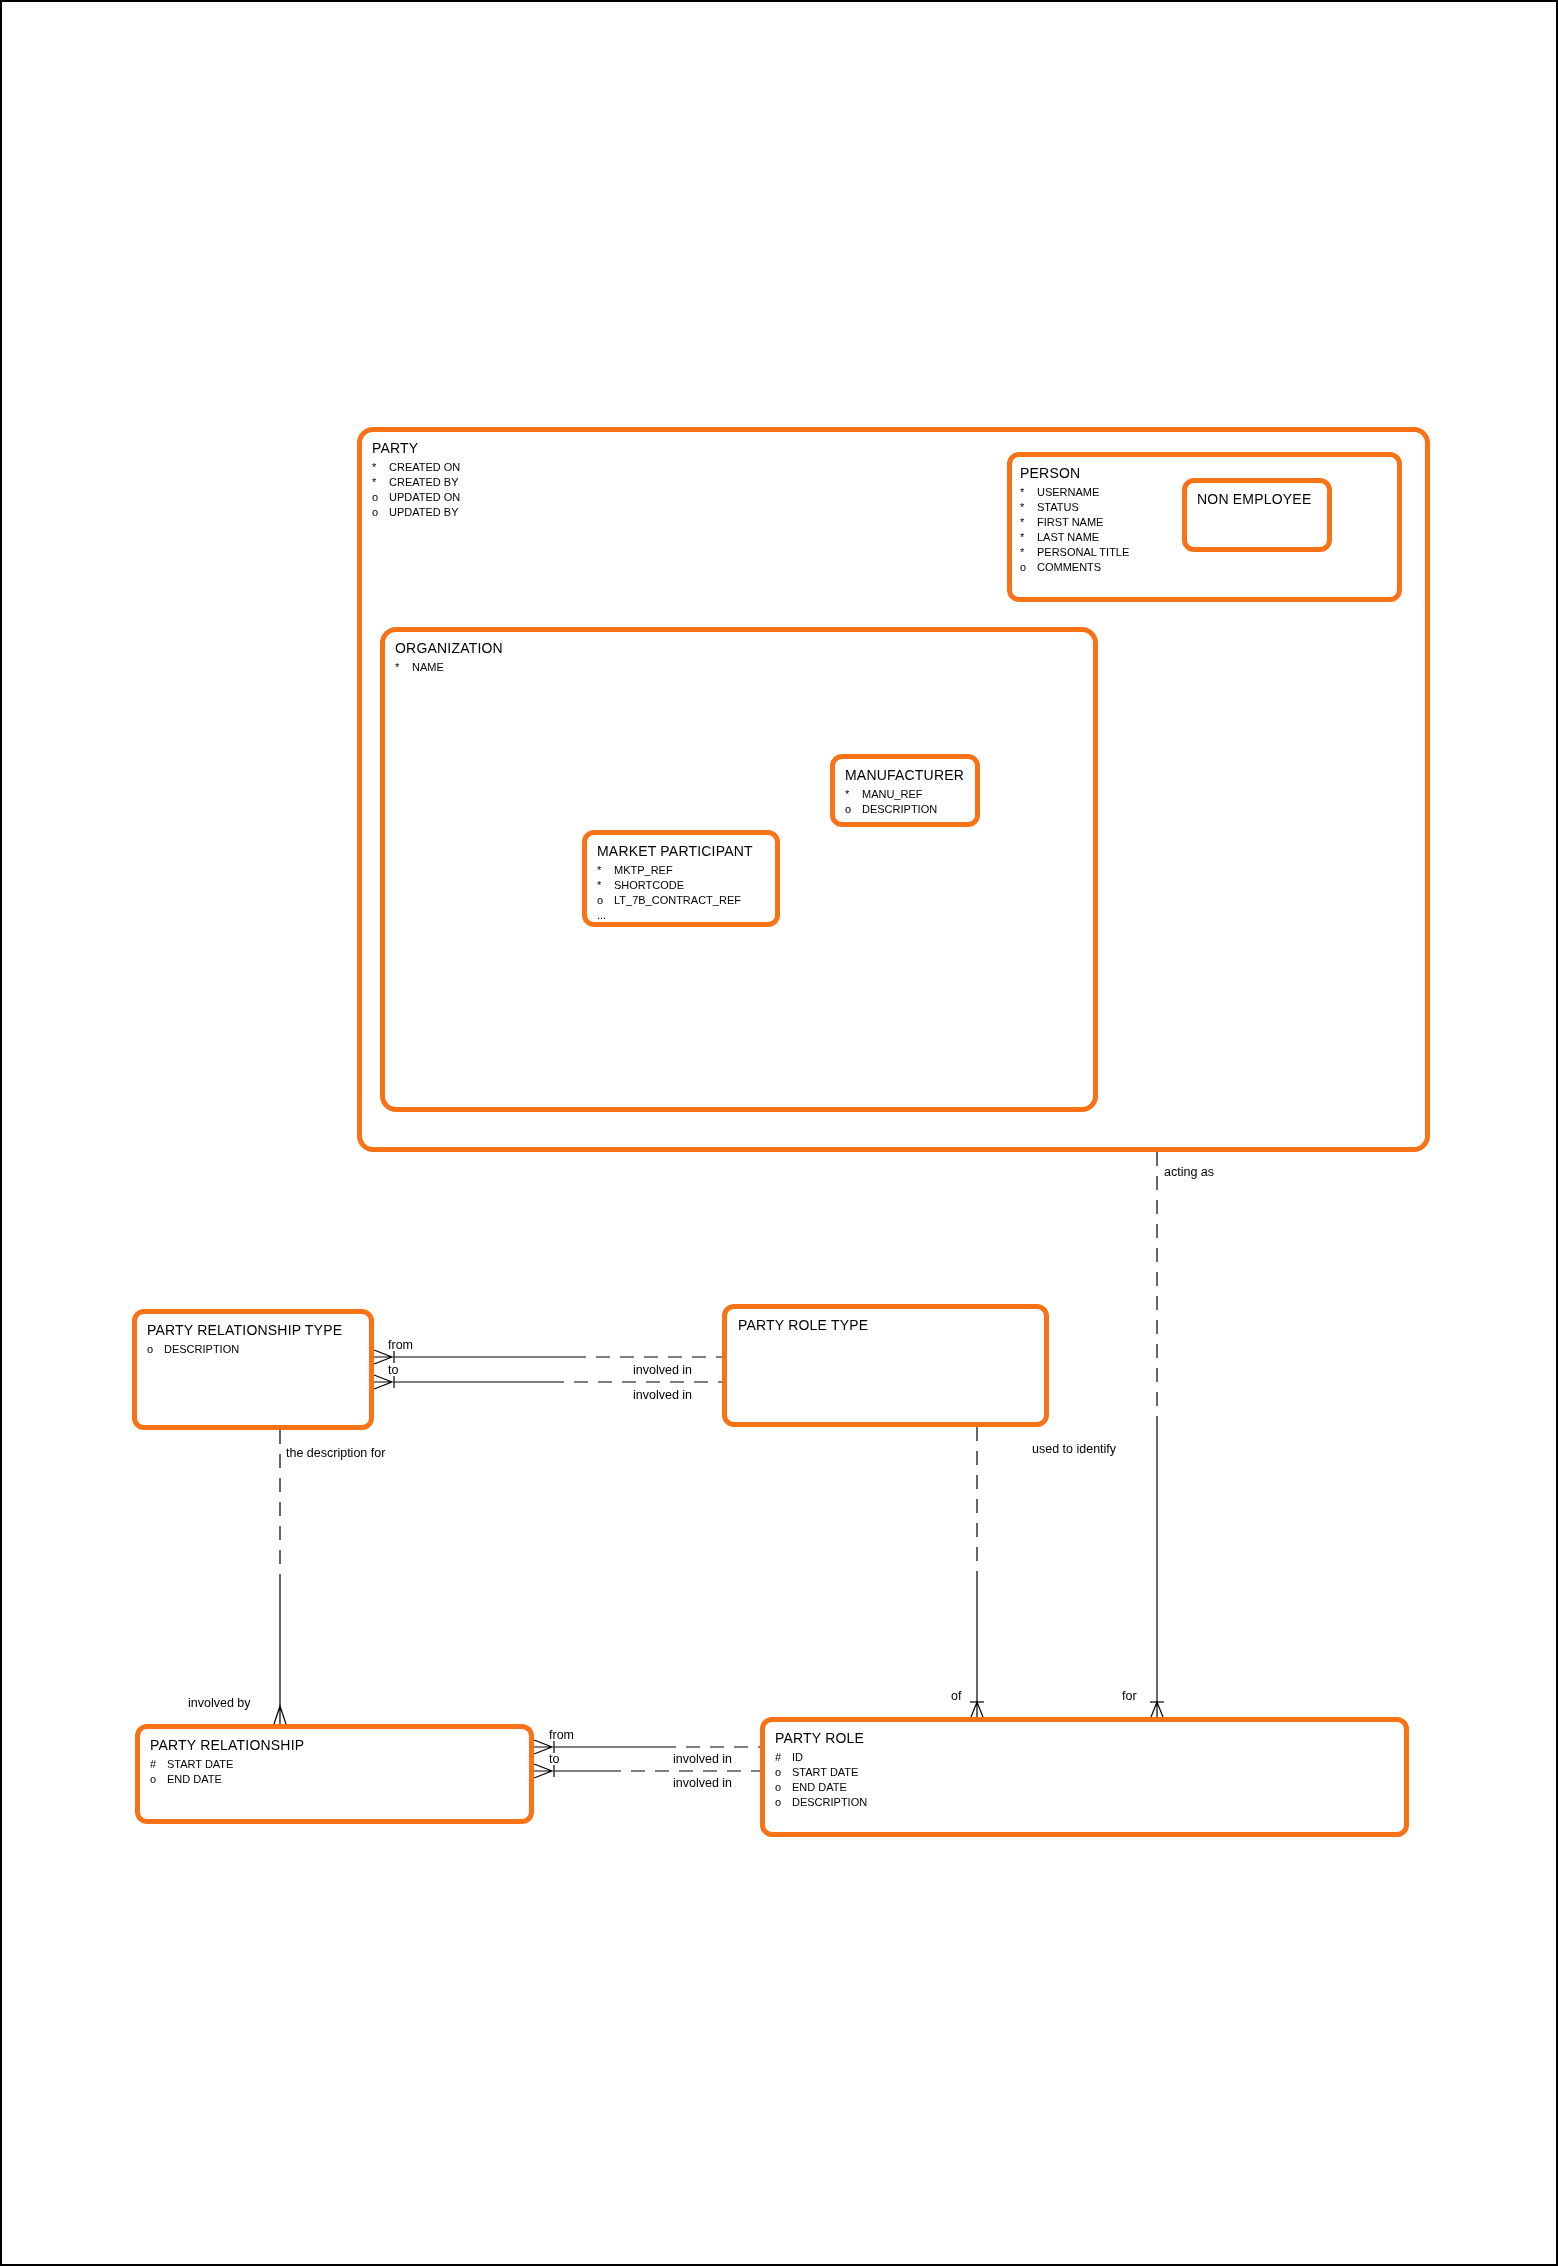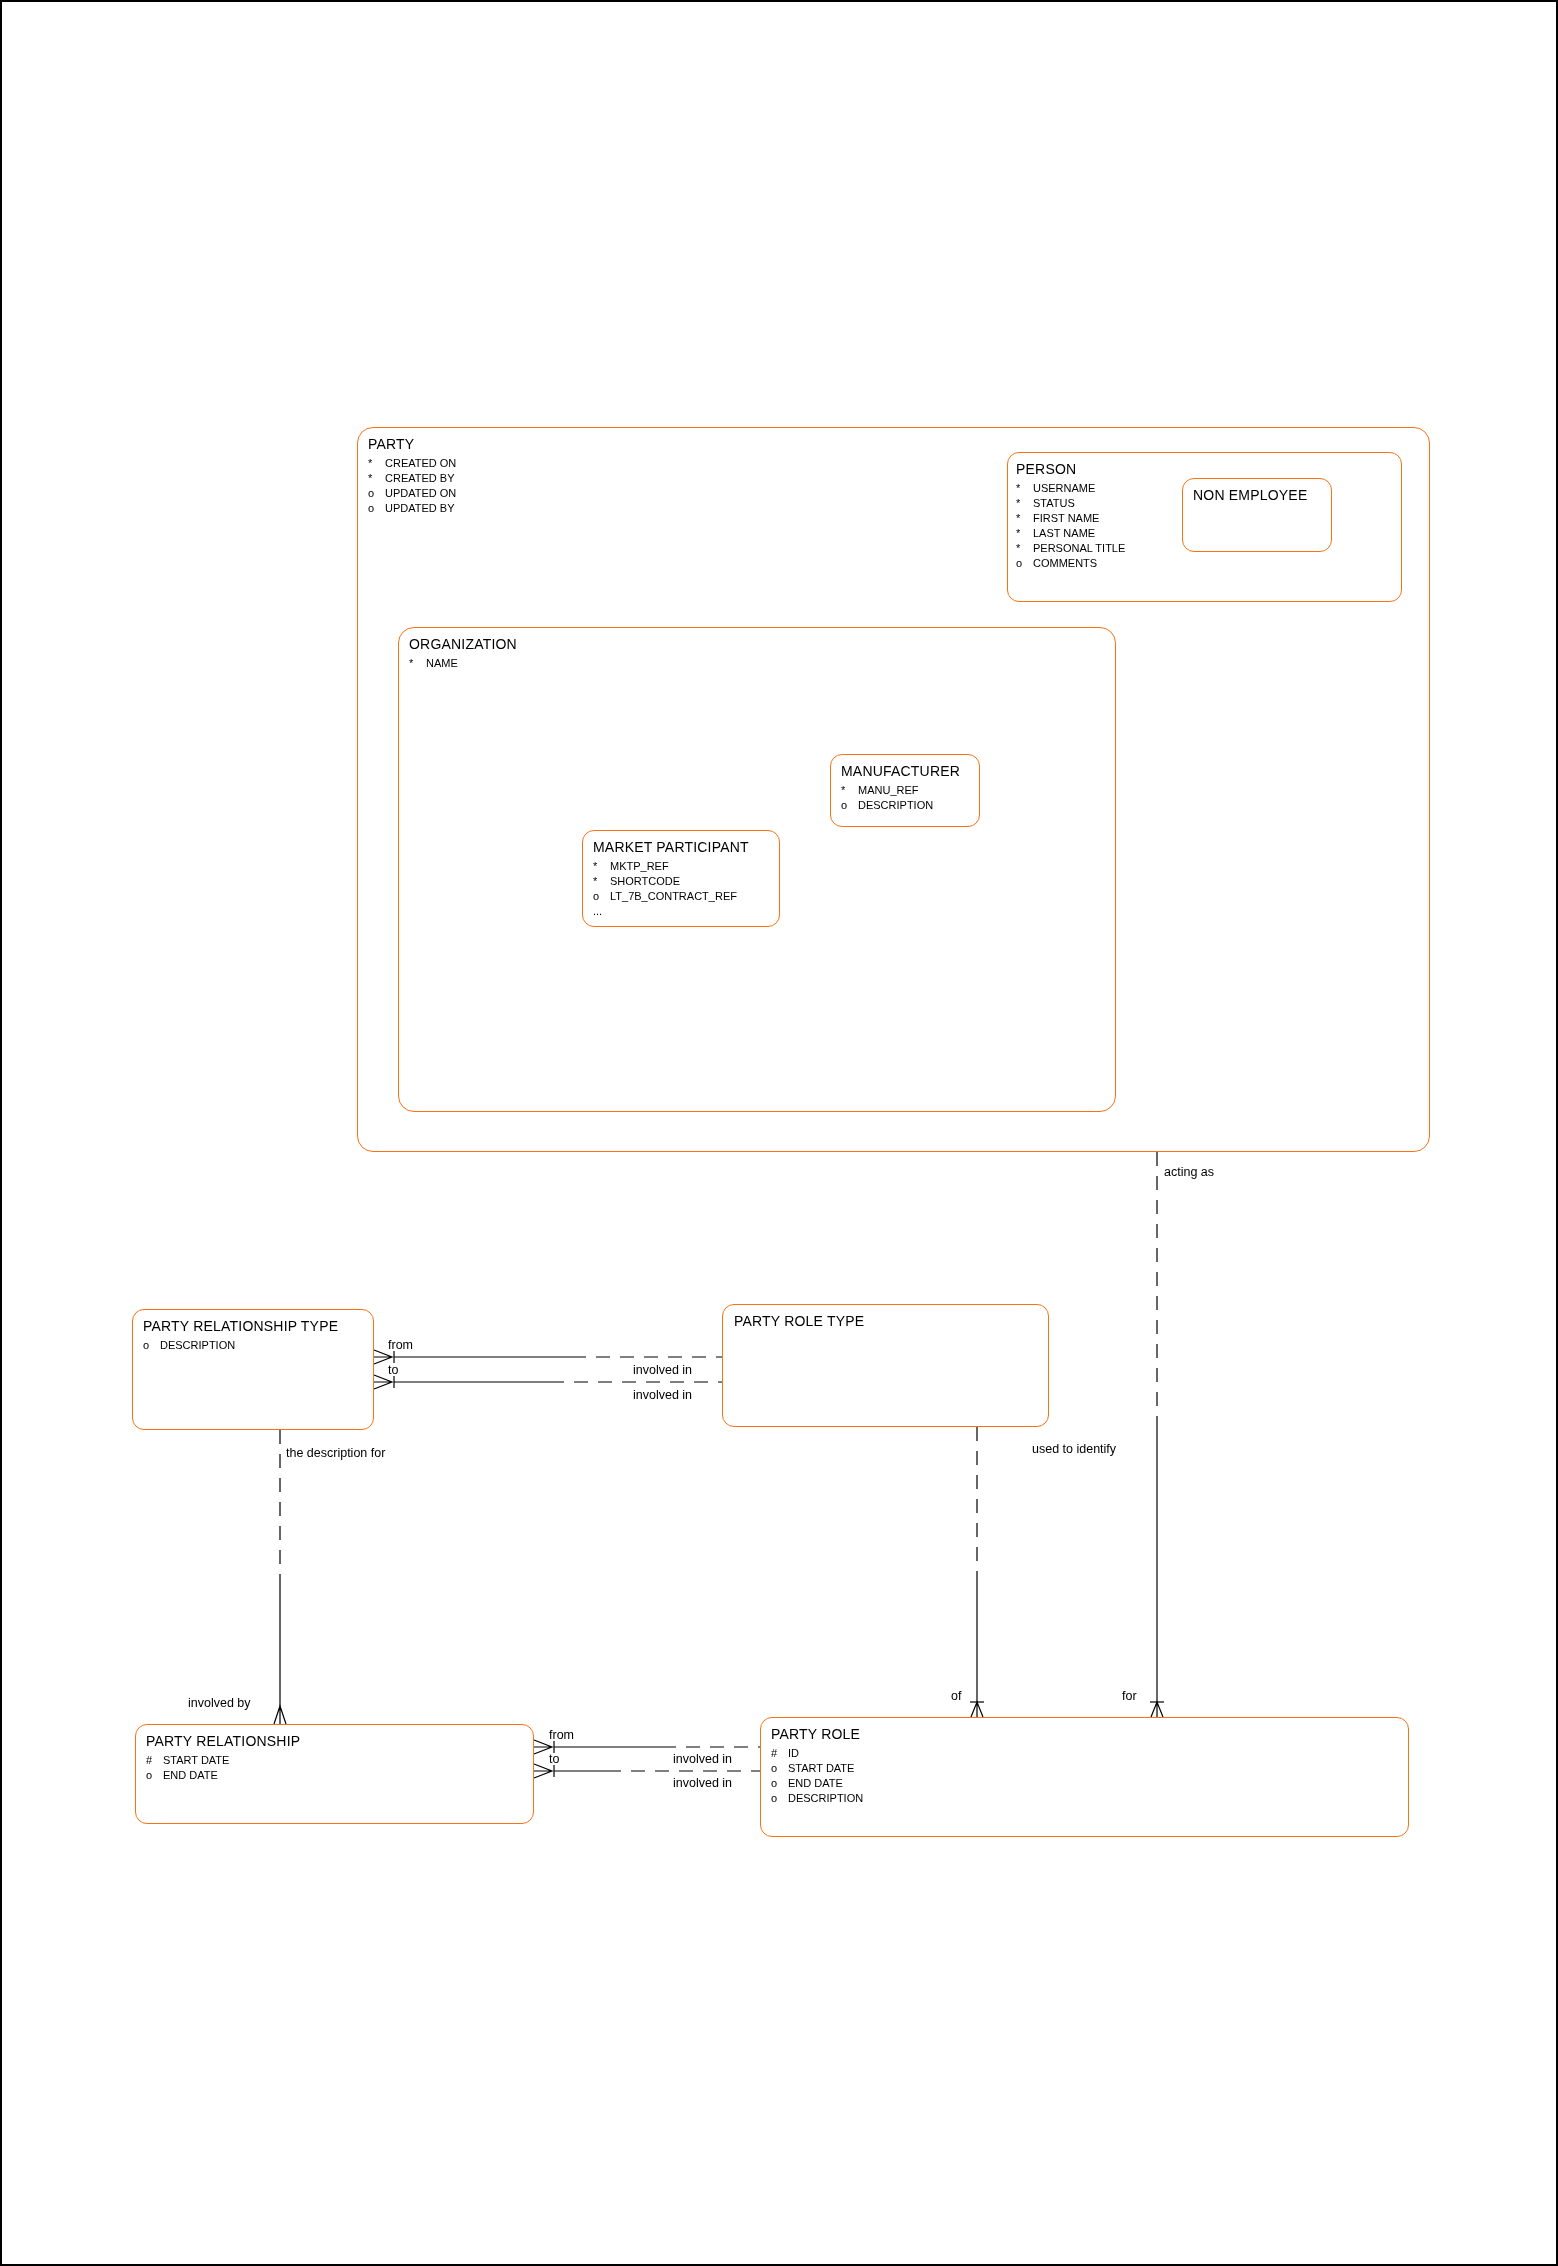"PARTY" .entity { border: 1px solid #f97316 -> 5px solid #f97316 }
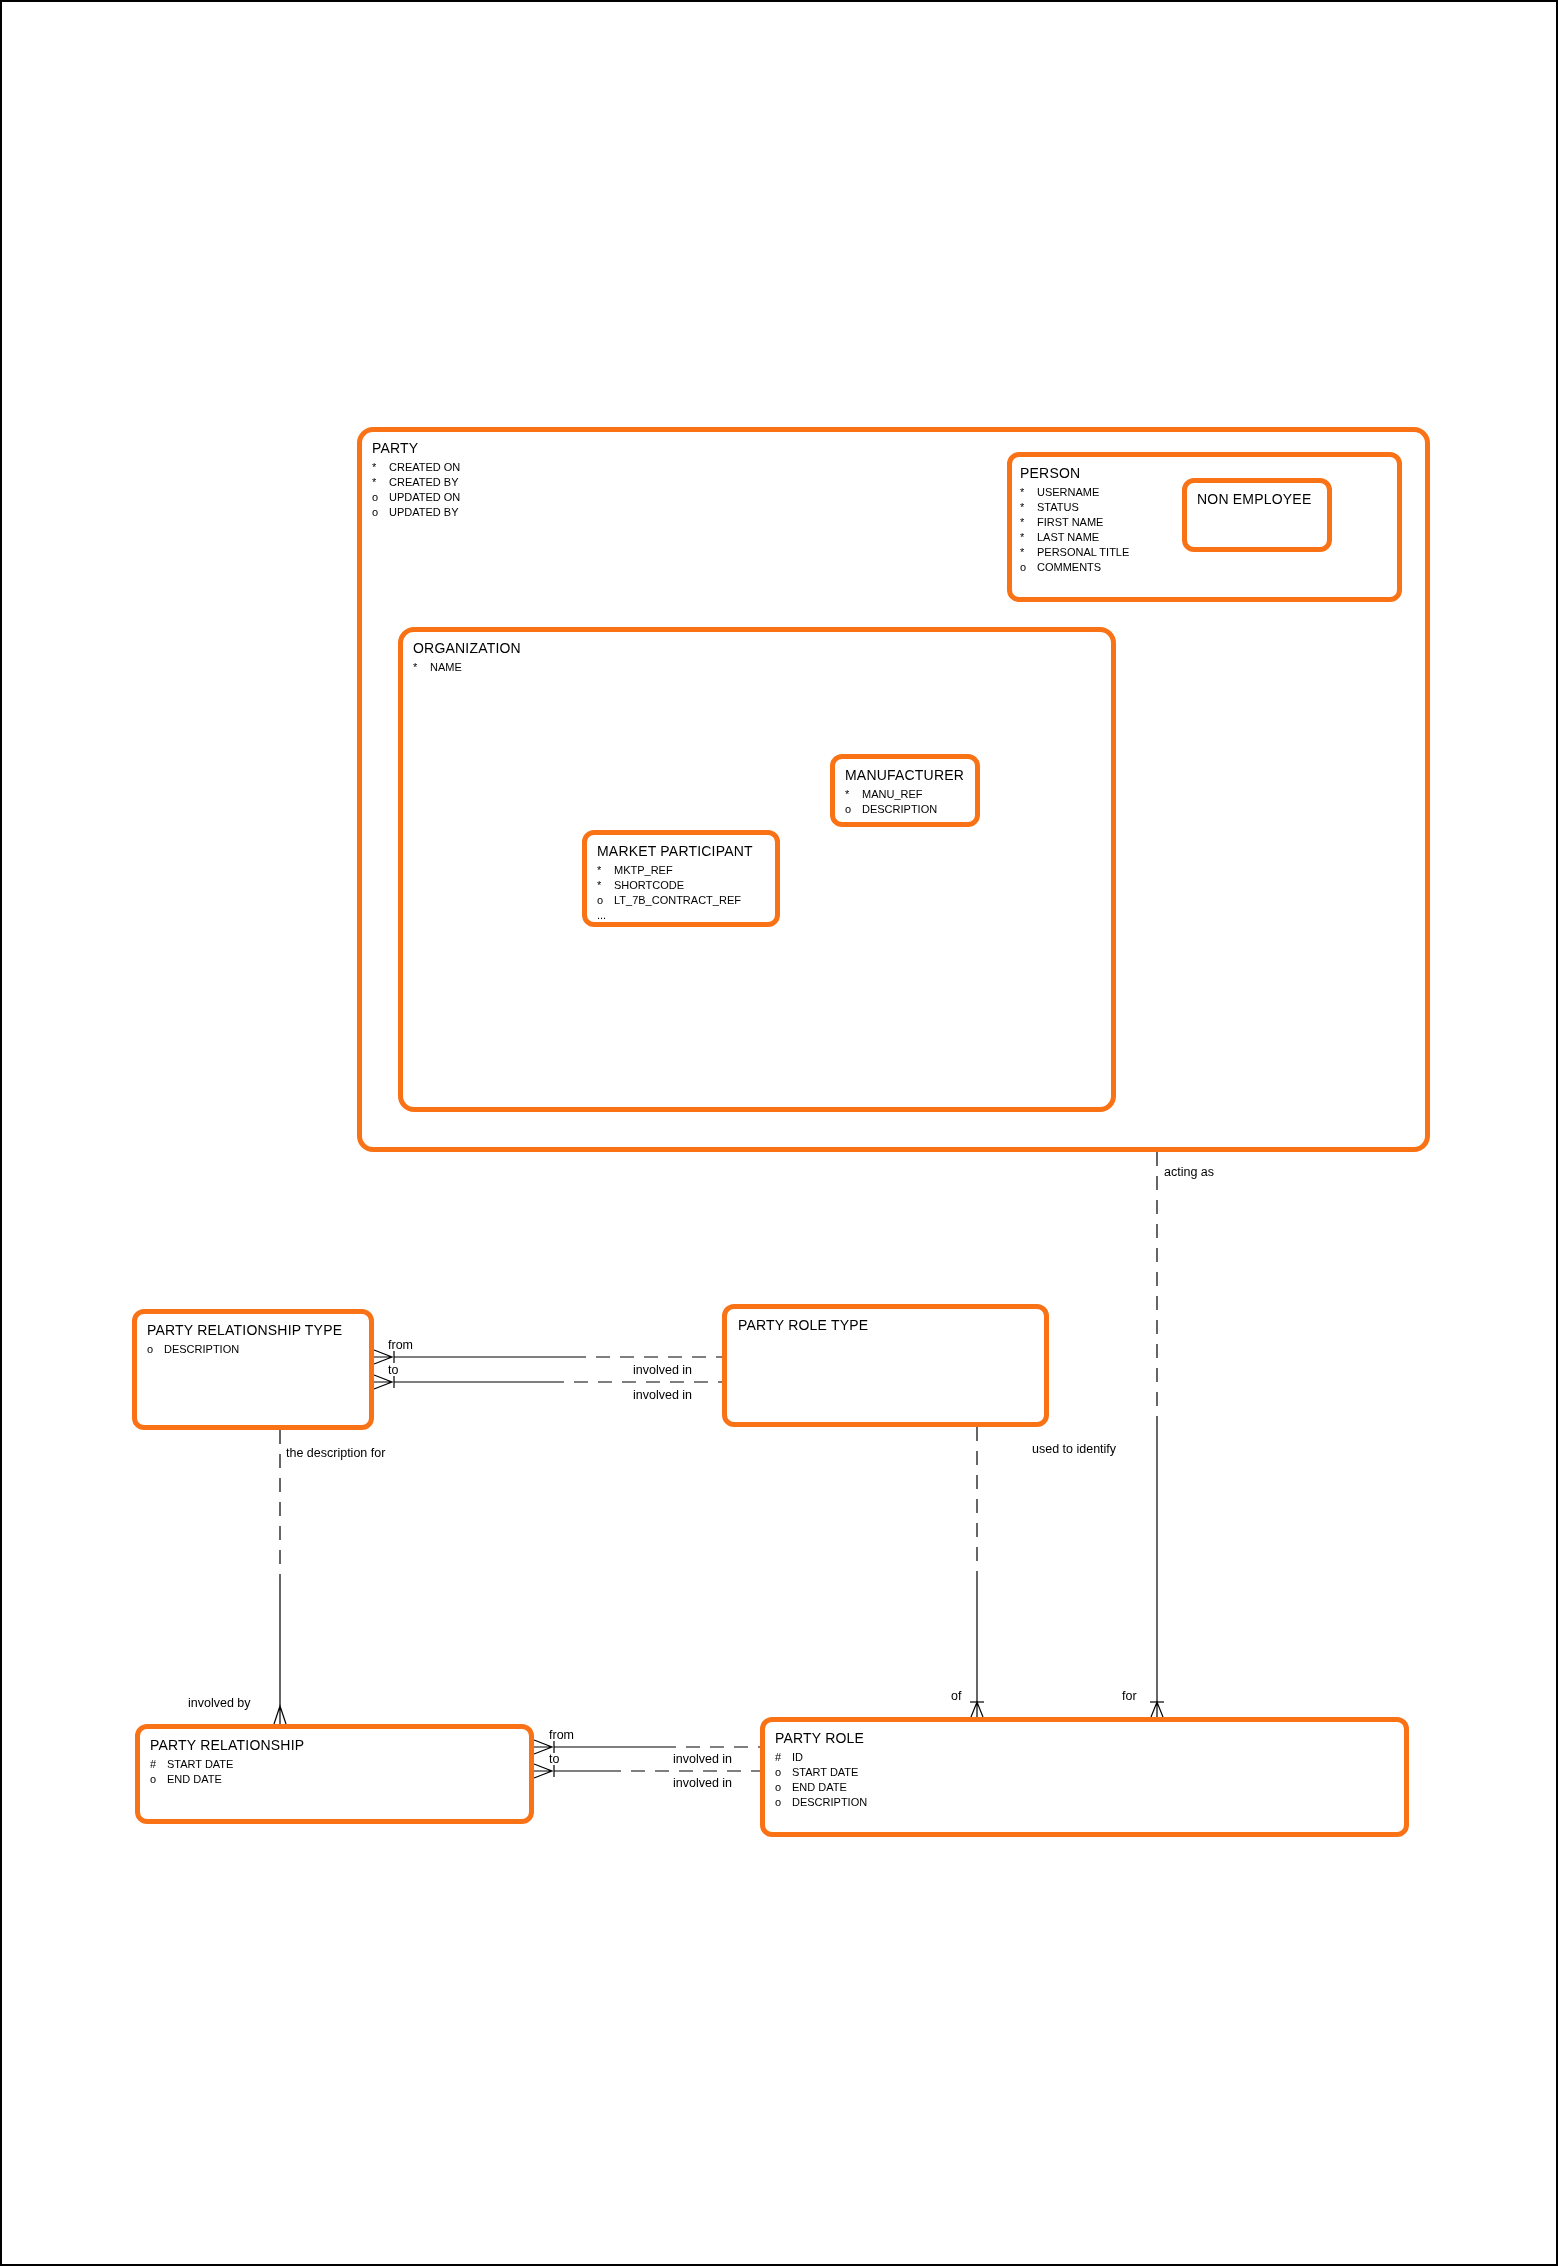"ORGANIZATION" div.entity { margin-left: 18px -> none }
